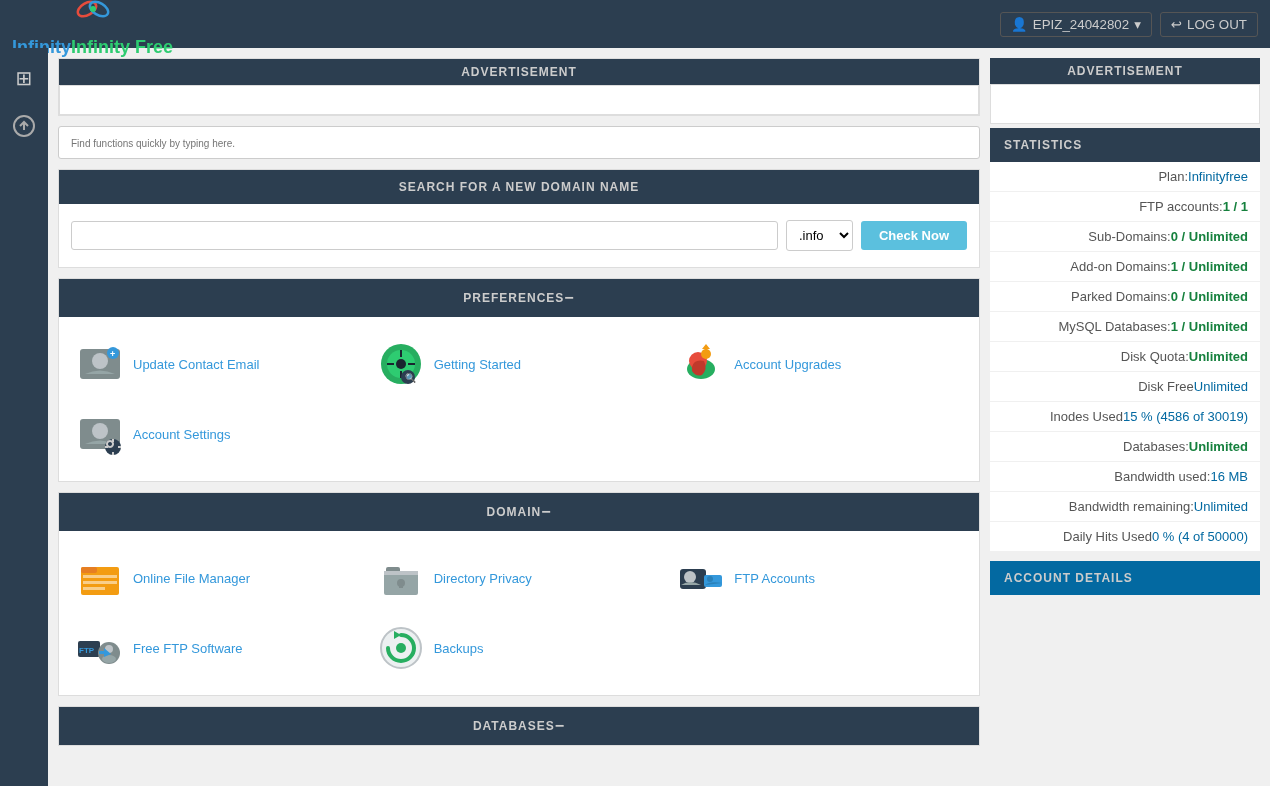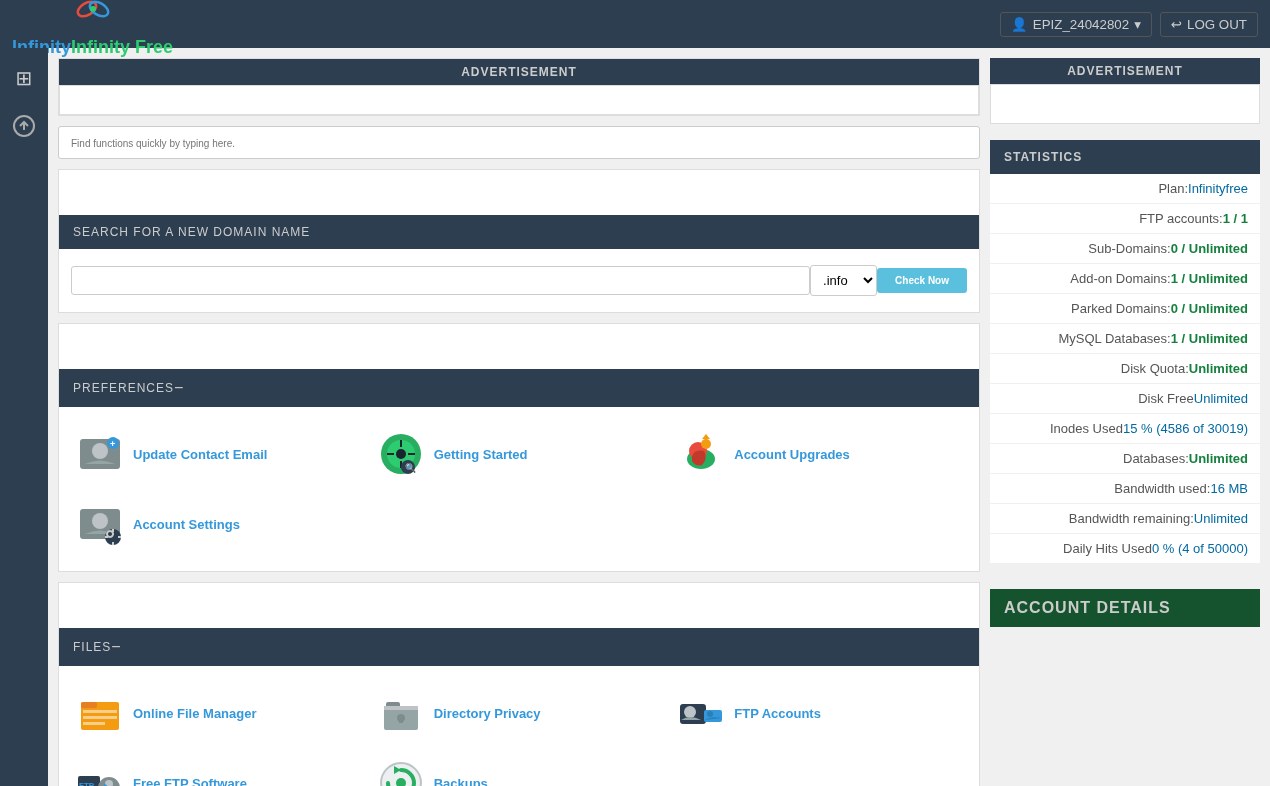"STATISTICS" div { margin-top: 16px -> 4px }
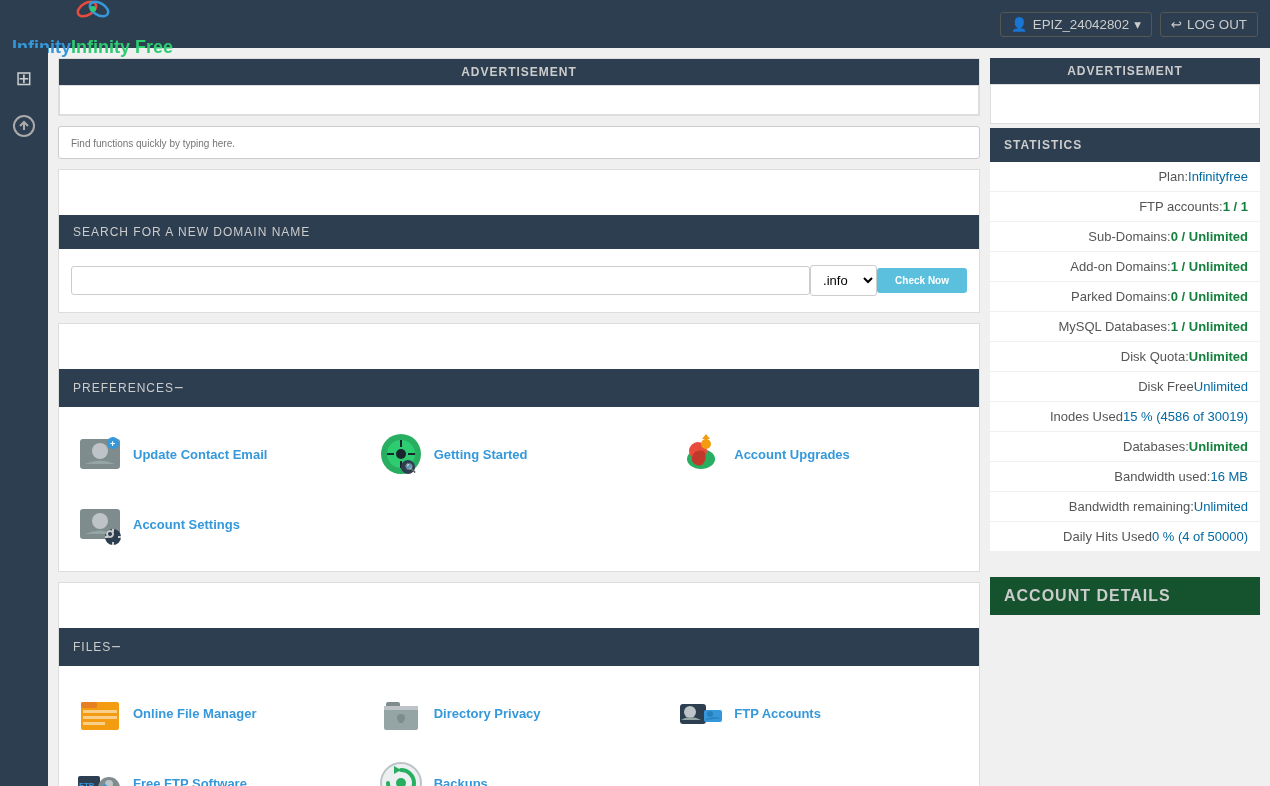"SEARCH FOR A NEW DOMAIN" .section-header { font-weight: normal -> bold; justify-content: flex-start -> center; margin-top: 45px -> none }
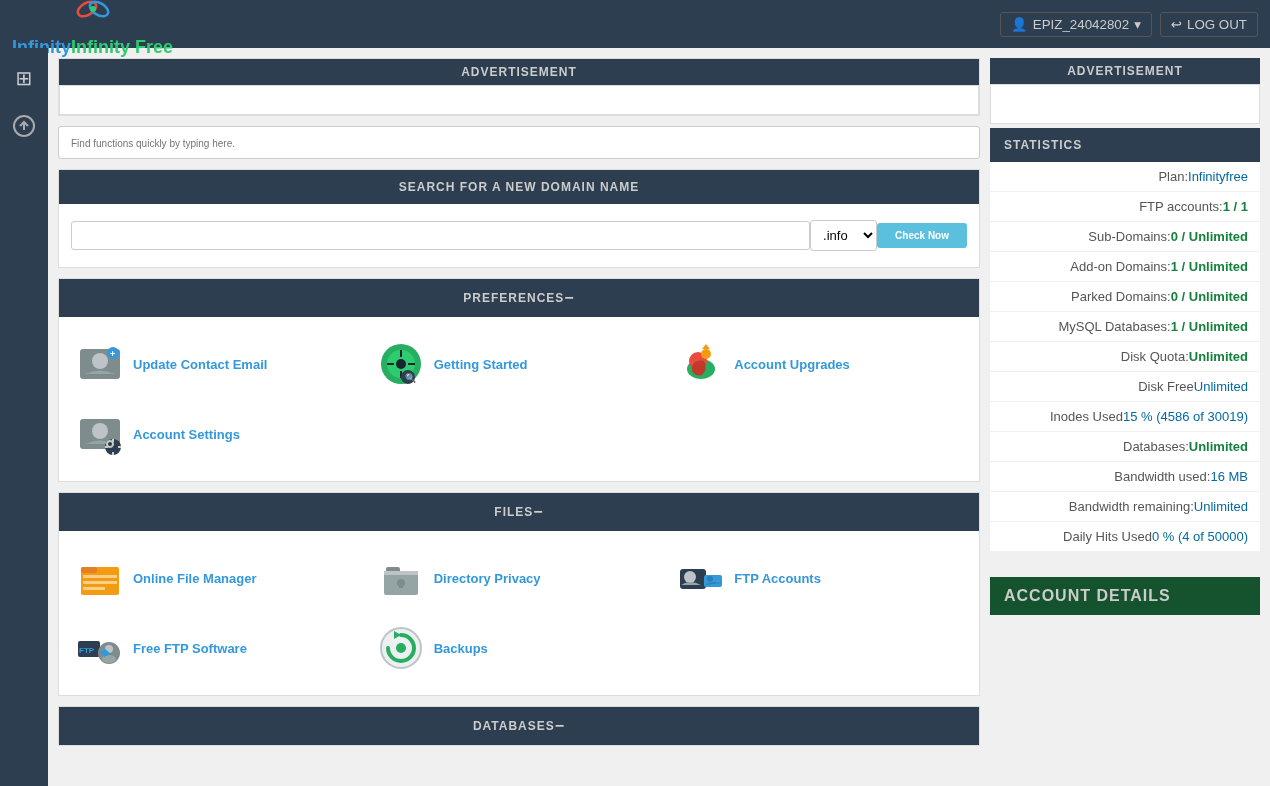".info" .domain-search-body { gap: none -> 8px }
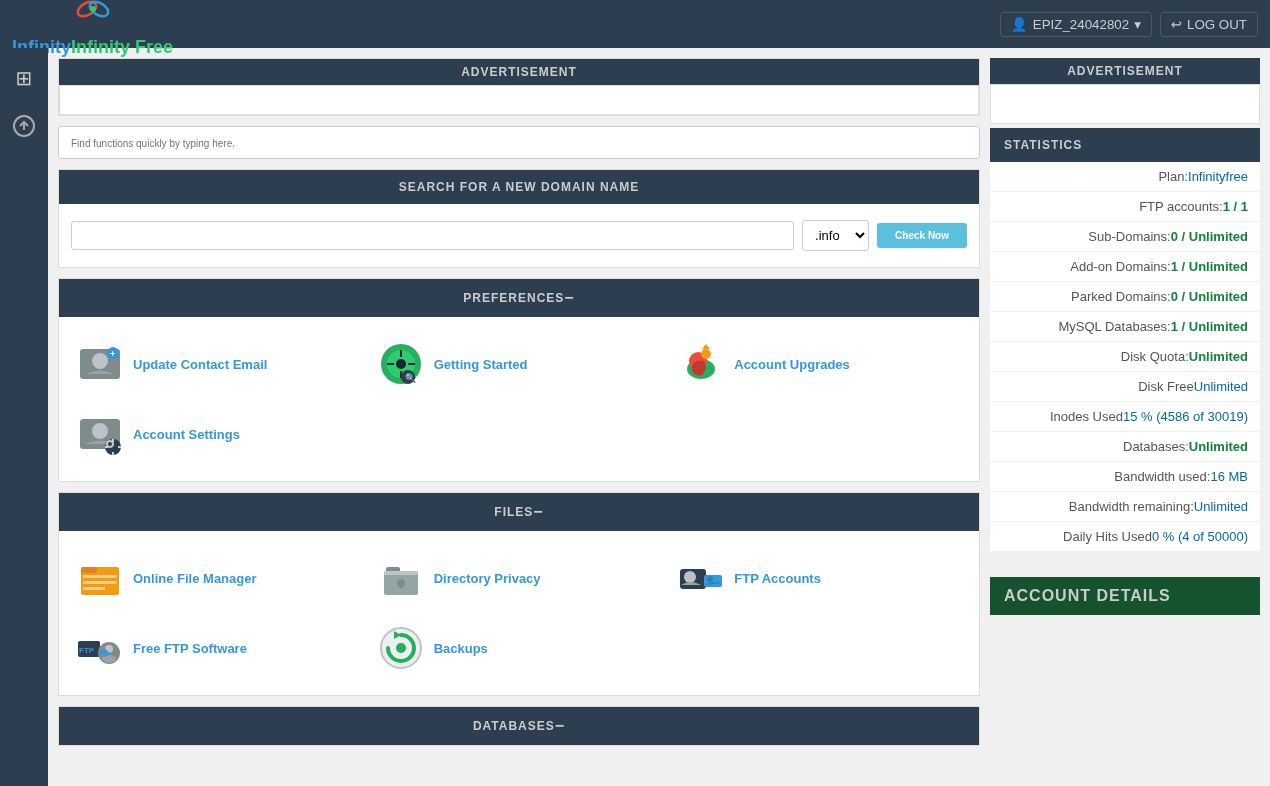"Check Now" .check-now-btn { font-size: 10px -> 13px }
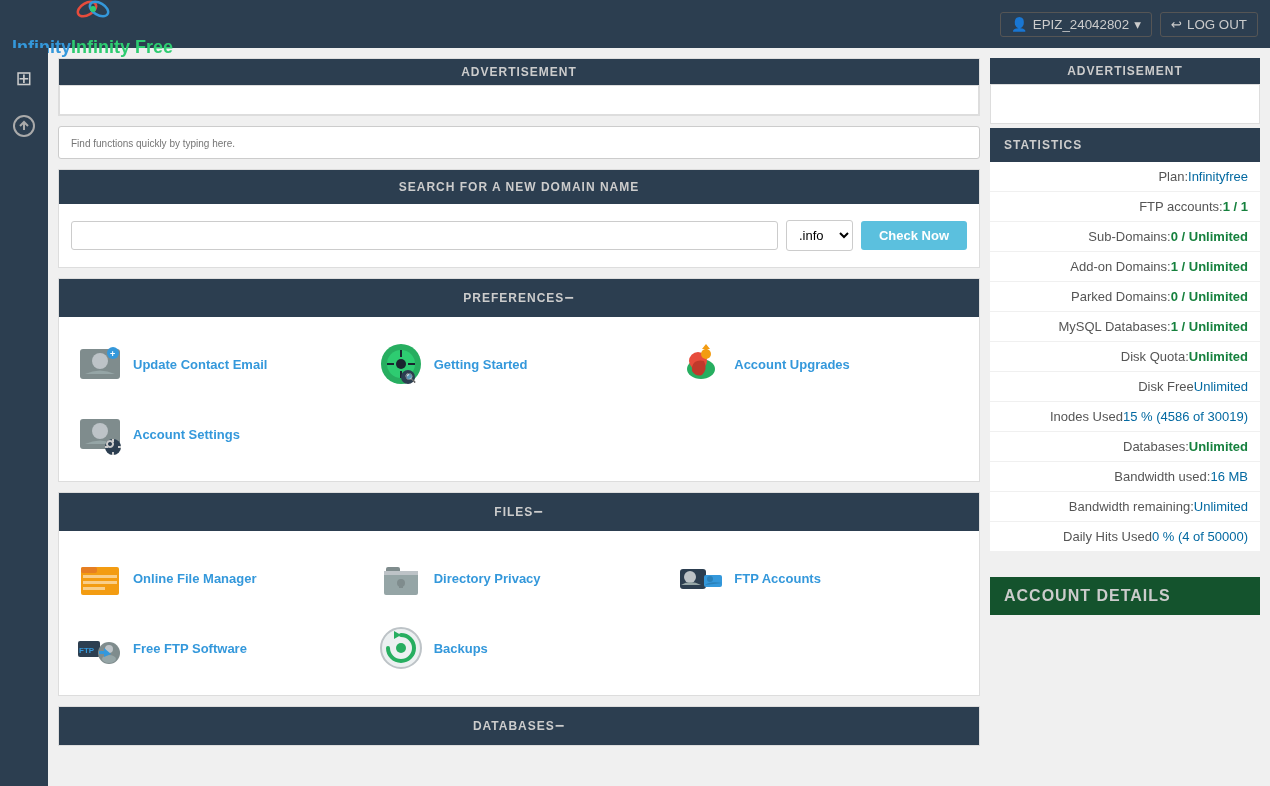"Update Contact Email" .grid-item a { font-weight: bold -> none }
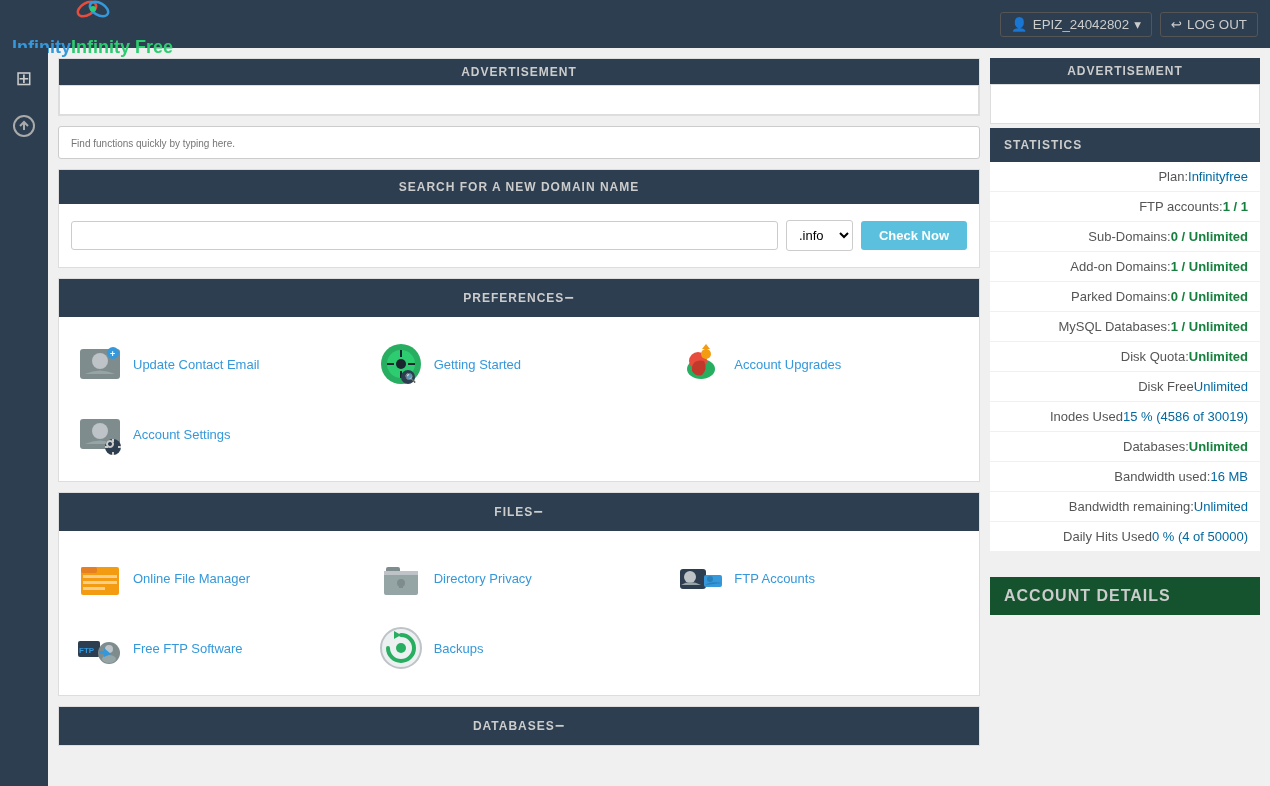"FILES" span { text: FILES -> DOMAIN }
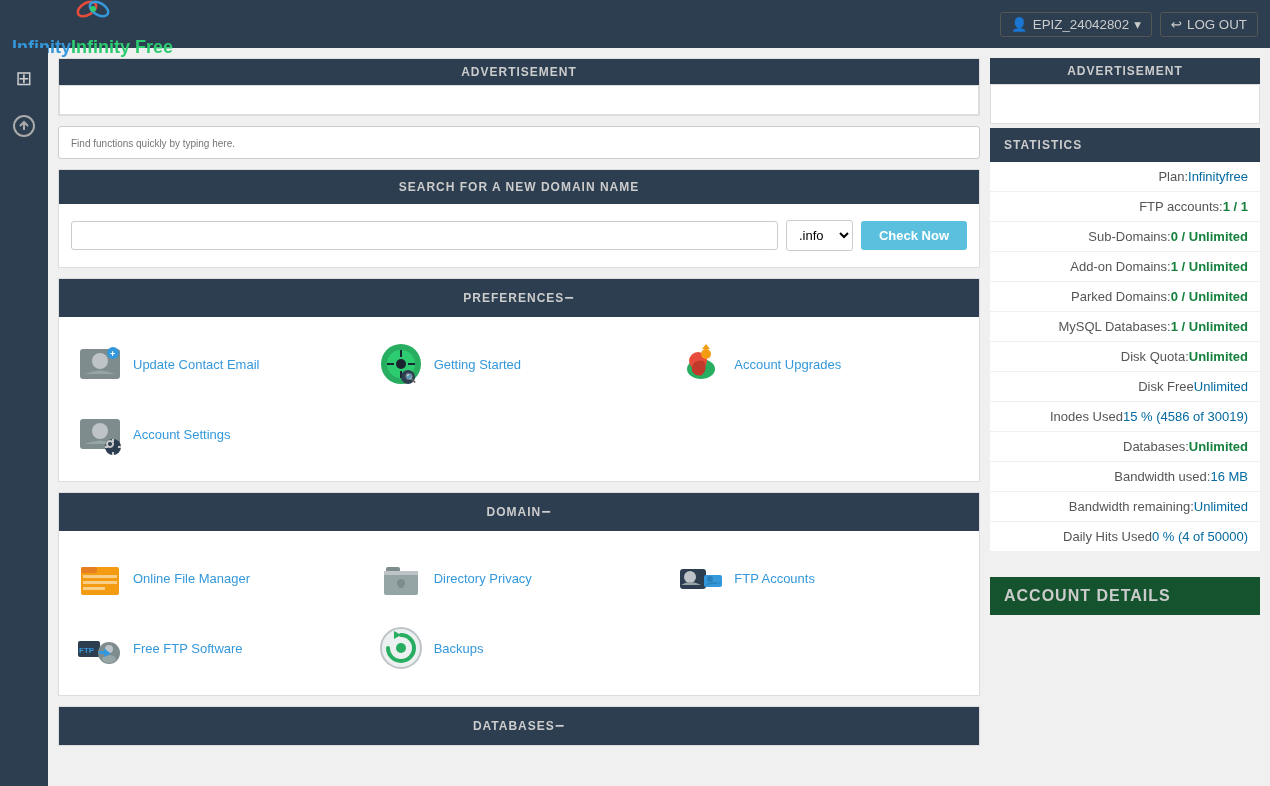"ACCOUNT DETAILS" .account-details-header { background: #14532d -> #0369a1; font-size: 16px -> 12px; margin-top: 26px -> 10px }
